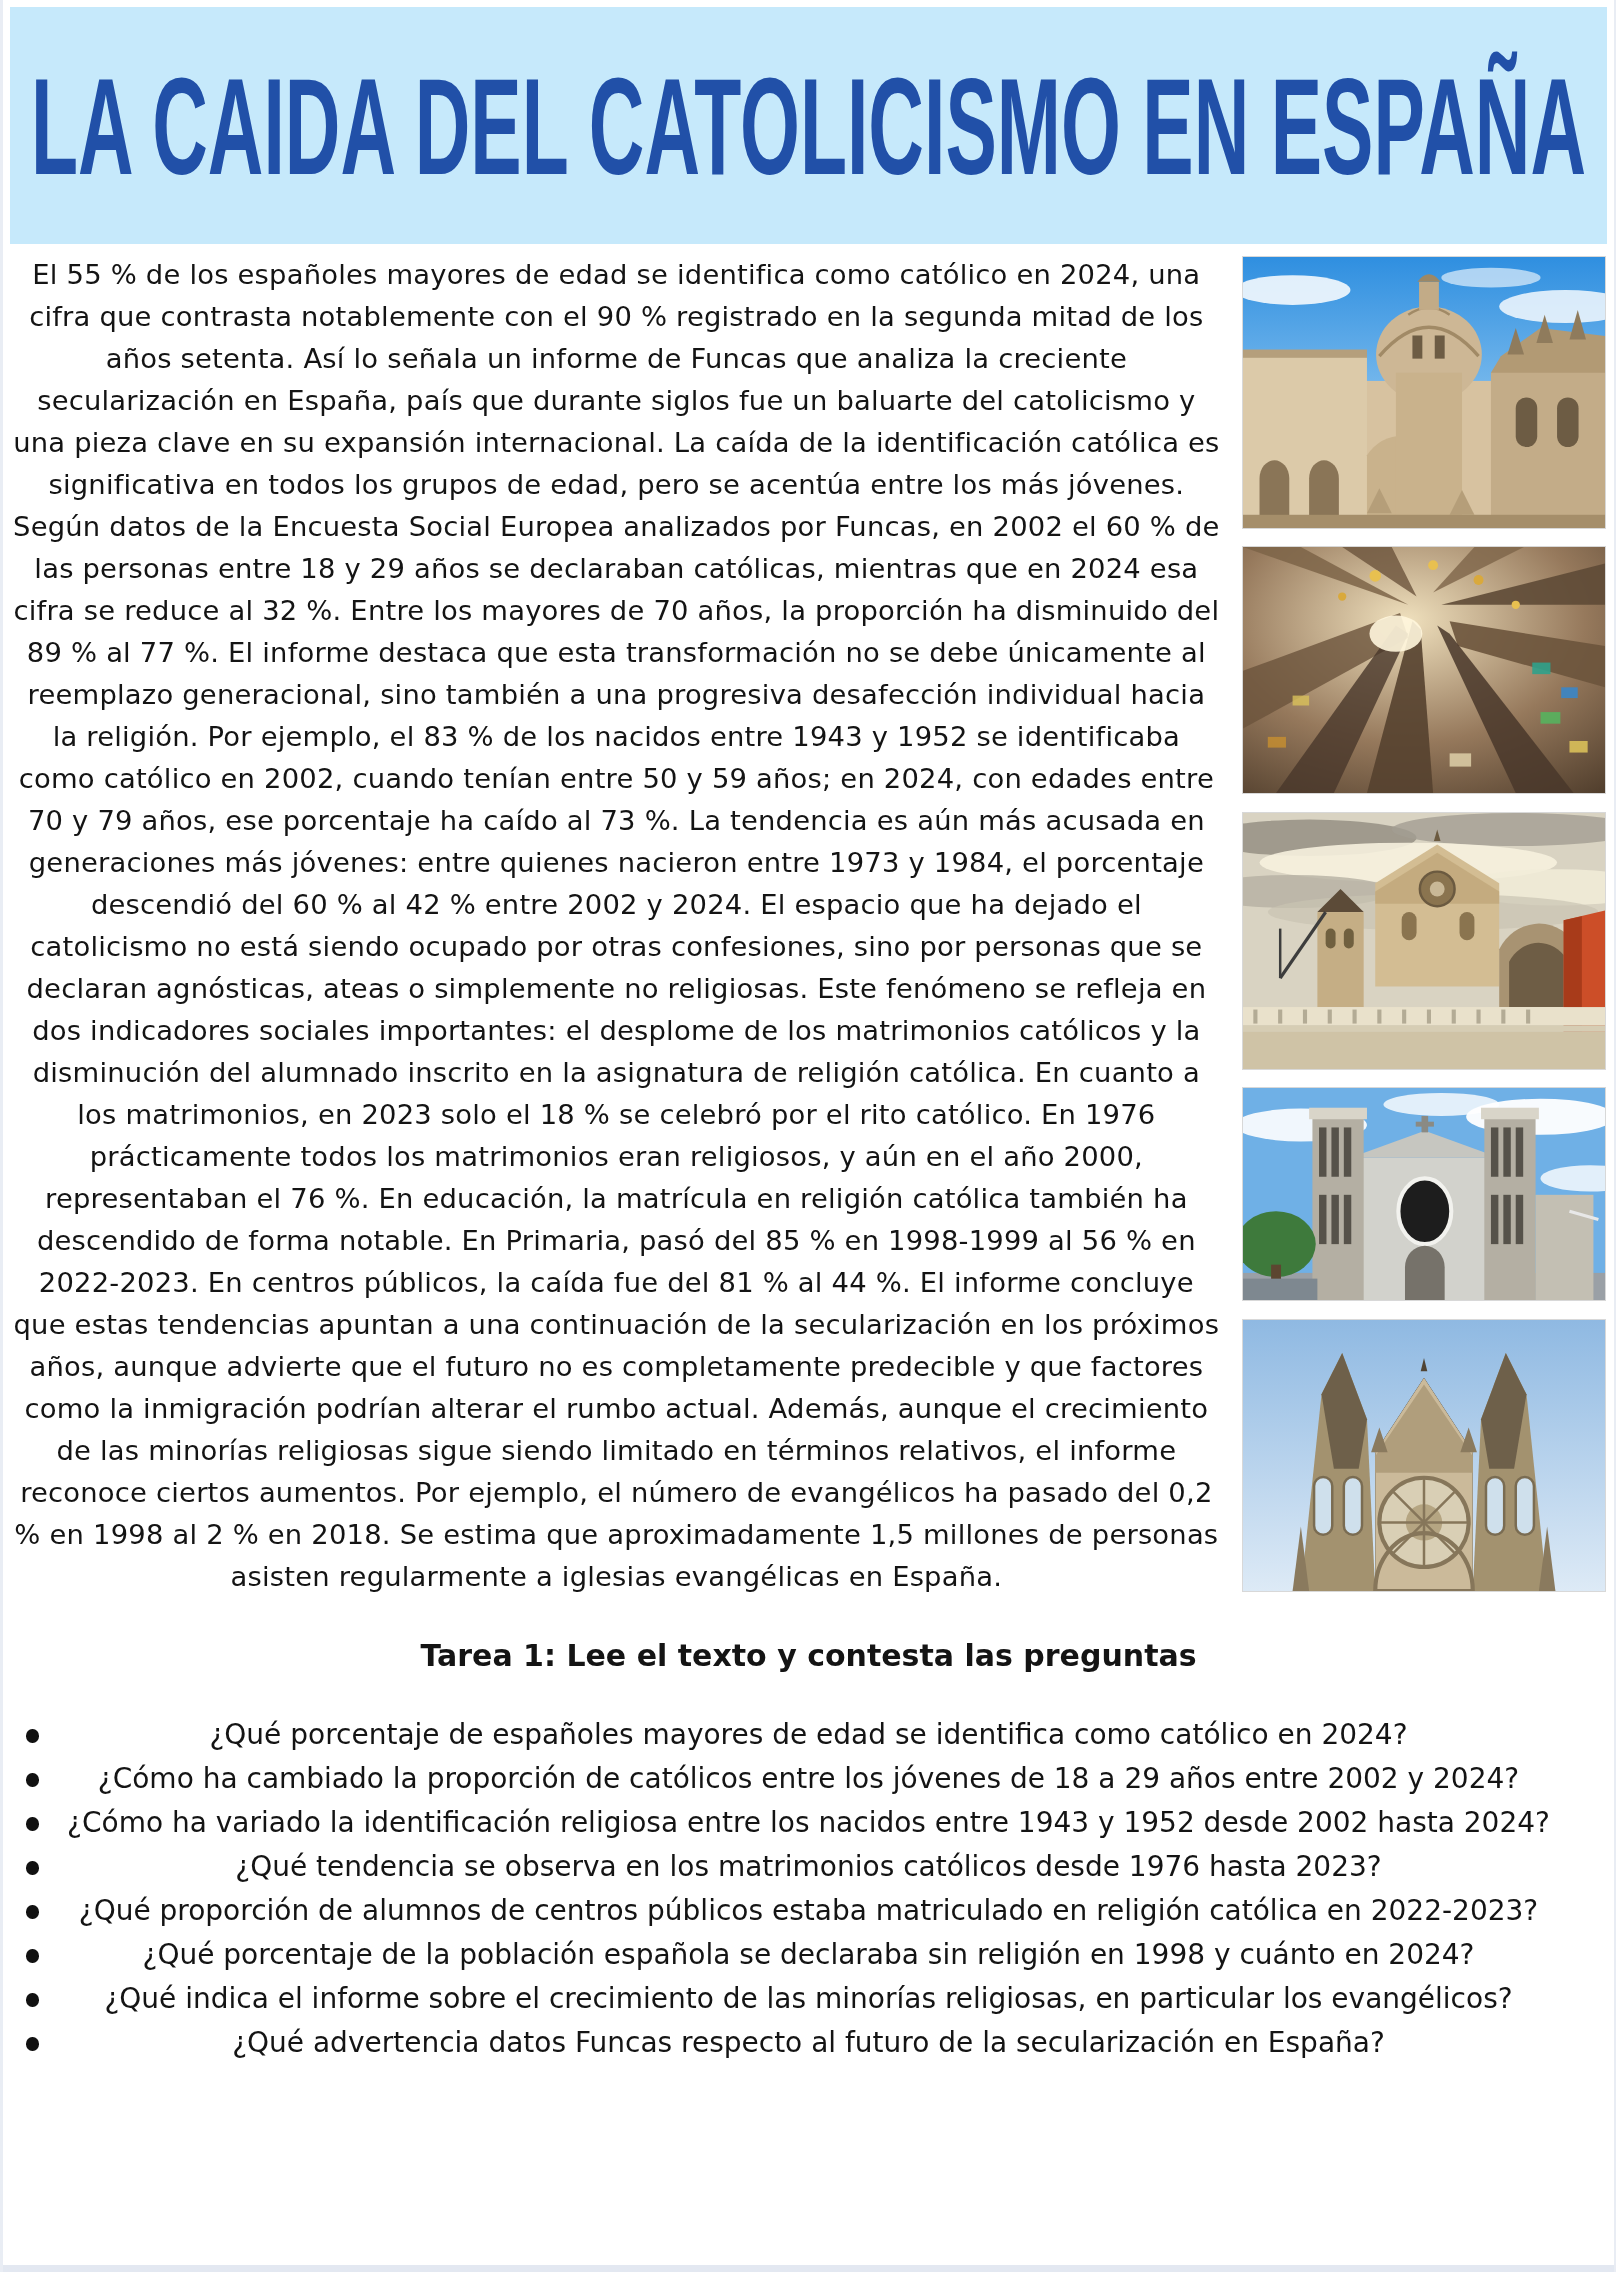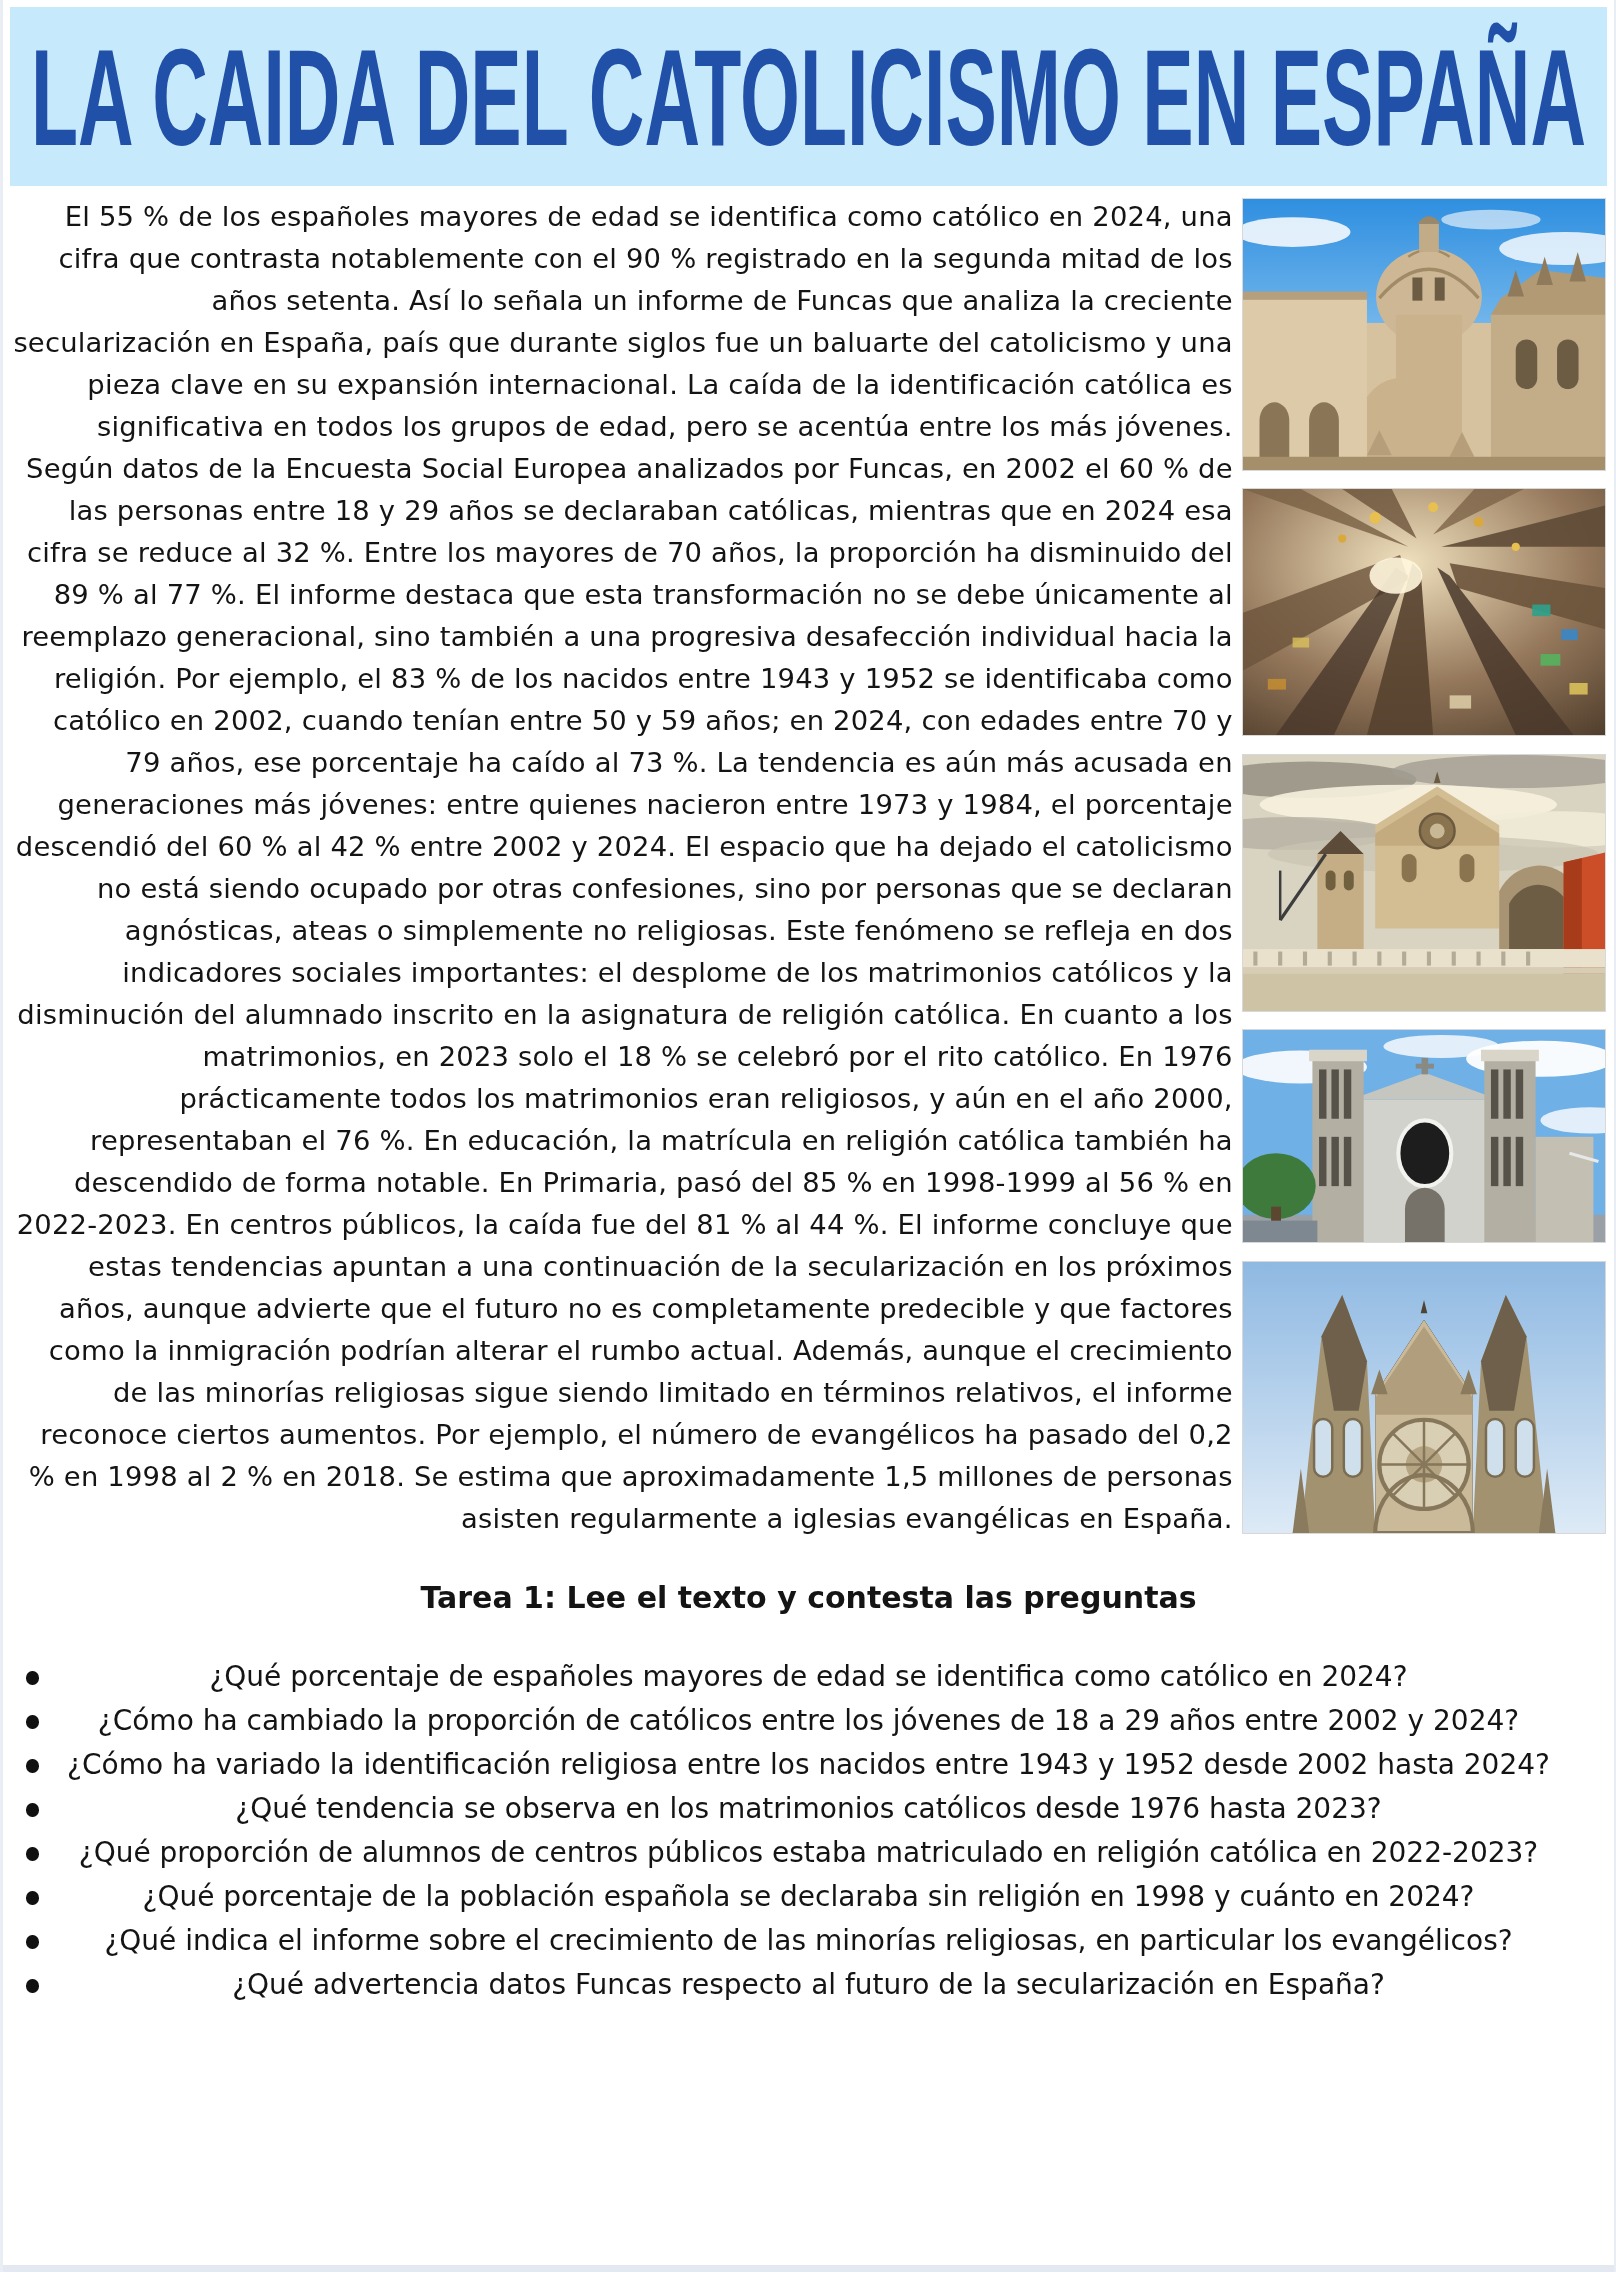"LA CAIDA DEL CATOLICISMO EN" .title-band { height: 179px -> 237px }
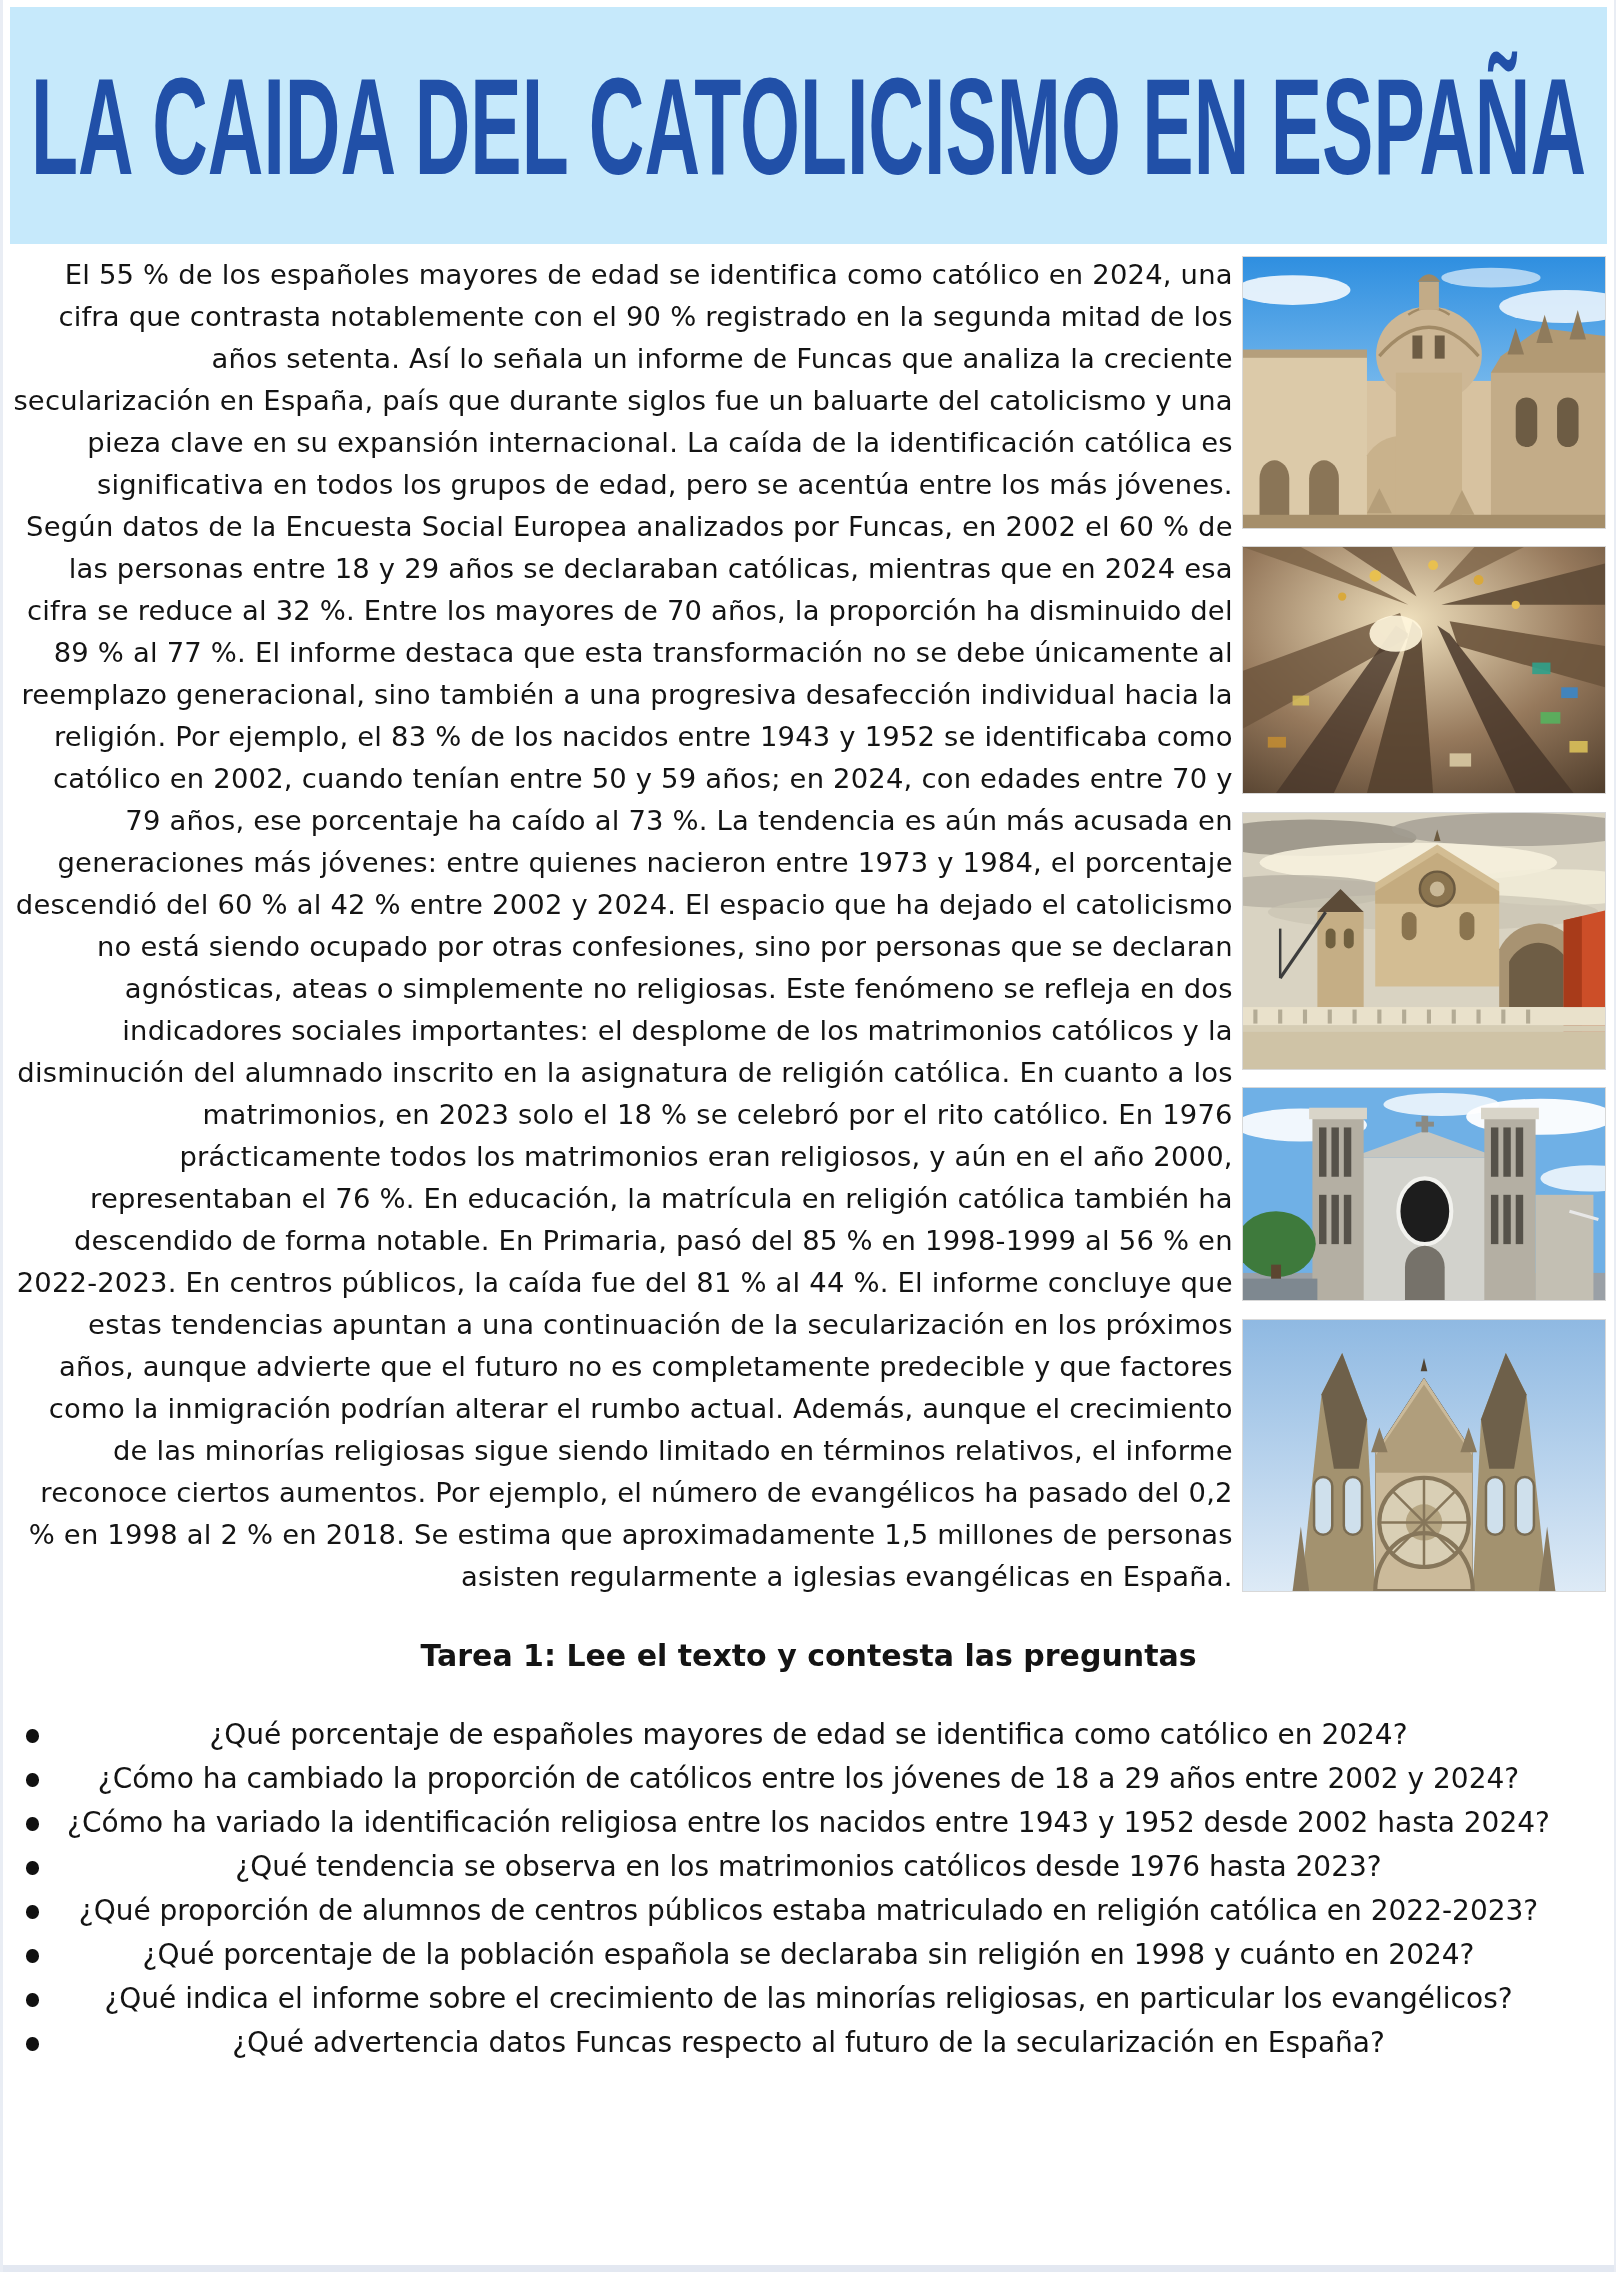"El 55 % de los" .article-text { padding-right: 9px -> 22px; text-align: right -> center }
